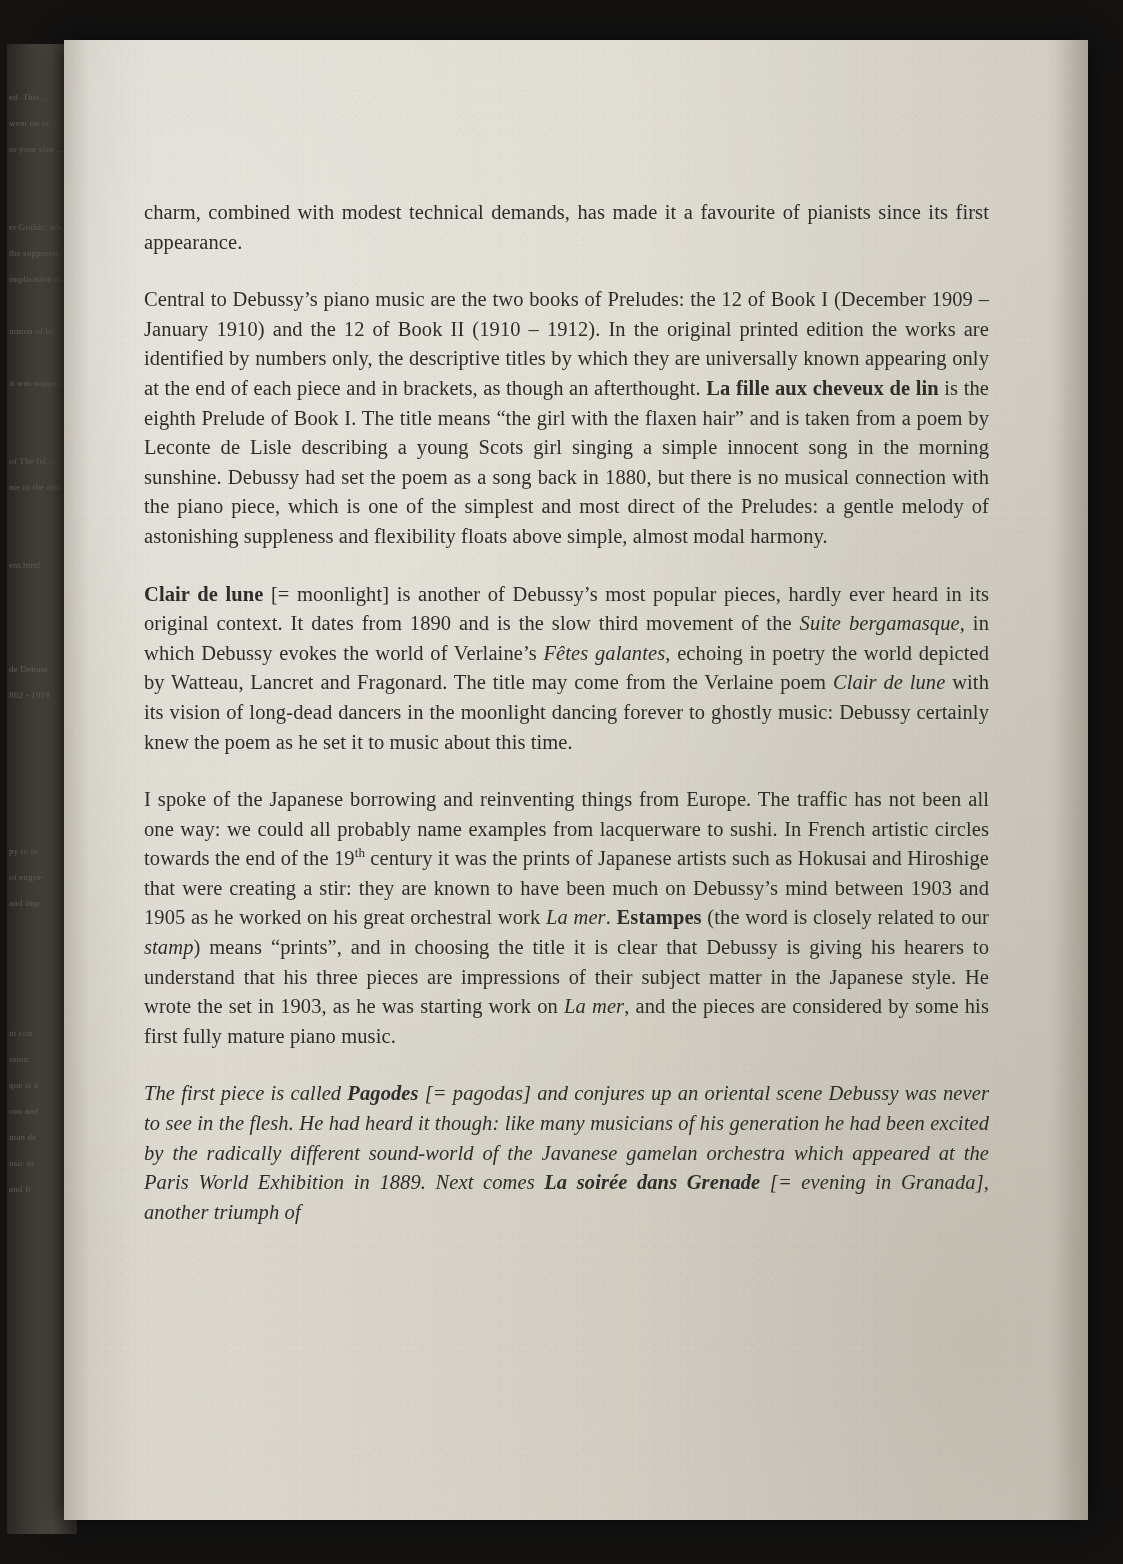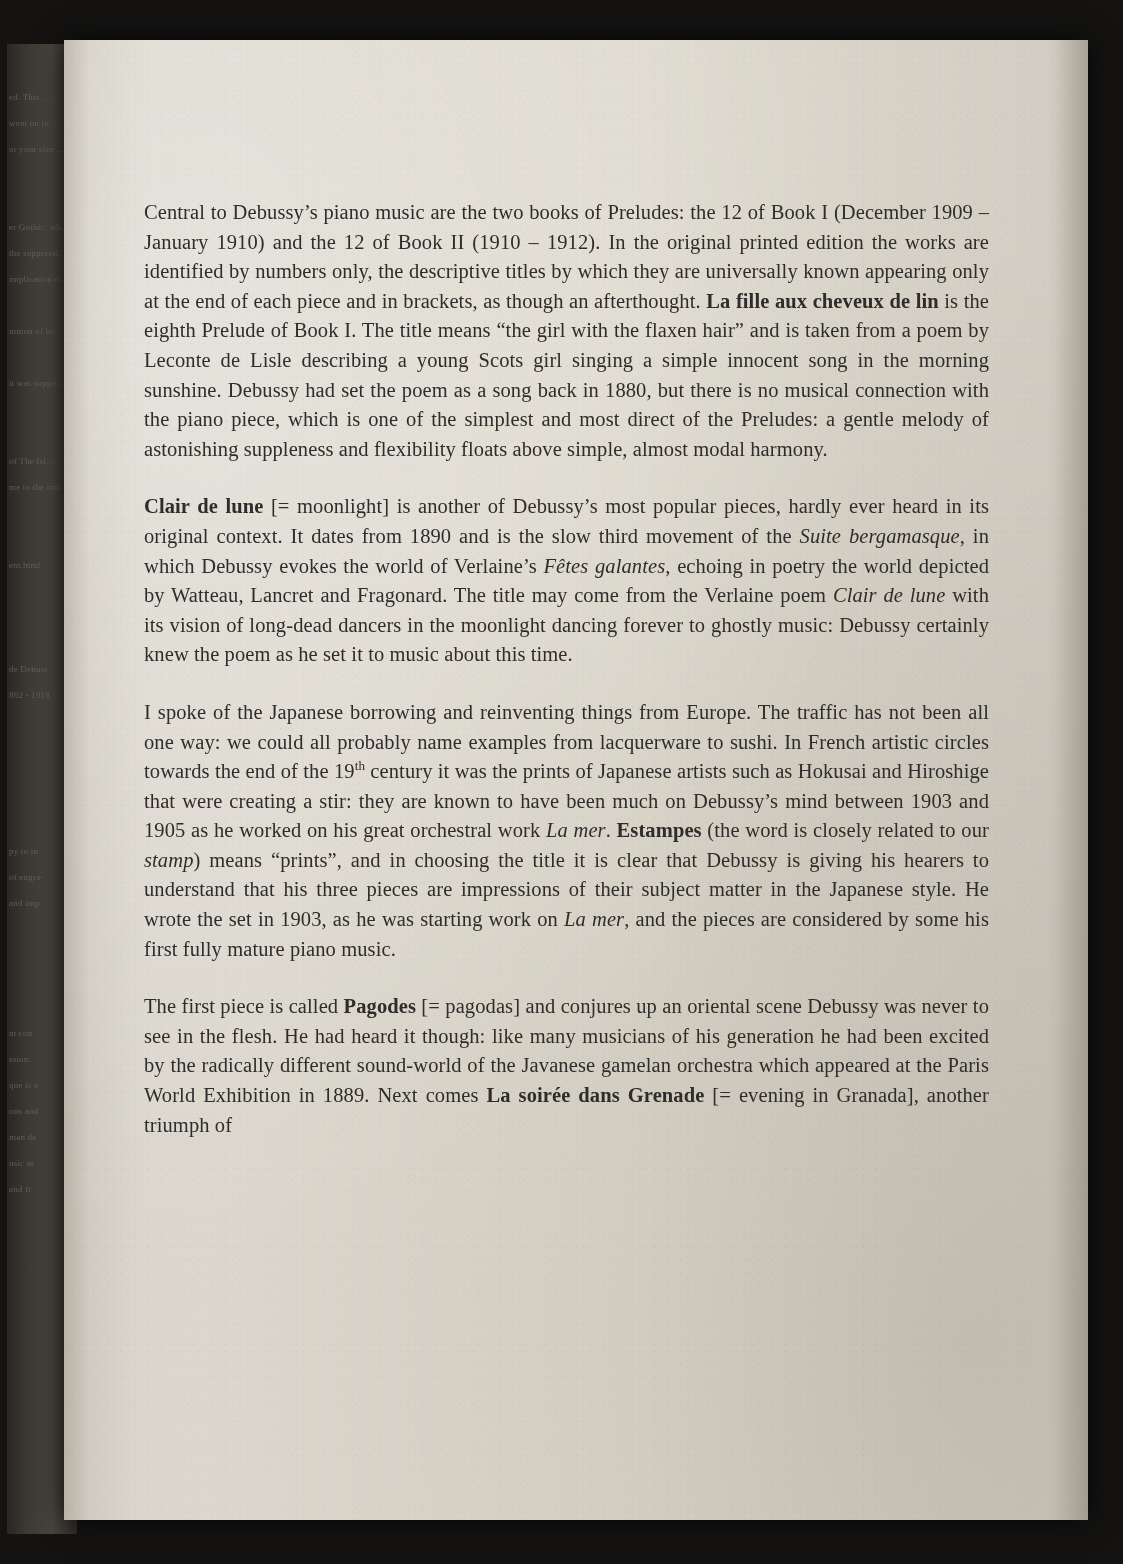"charm, combined with modest technical" p.para { html: none -> <p><span>charm, combined with modest technical demands, has made it a favourite of pianists since its first appearance.</span></p> }
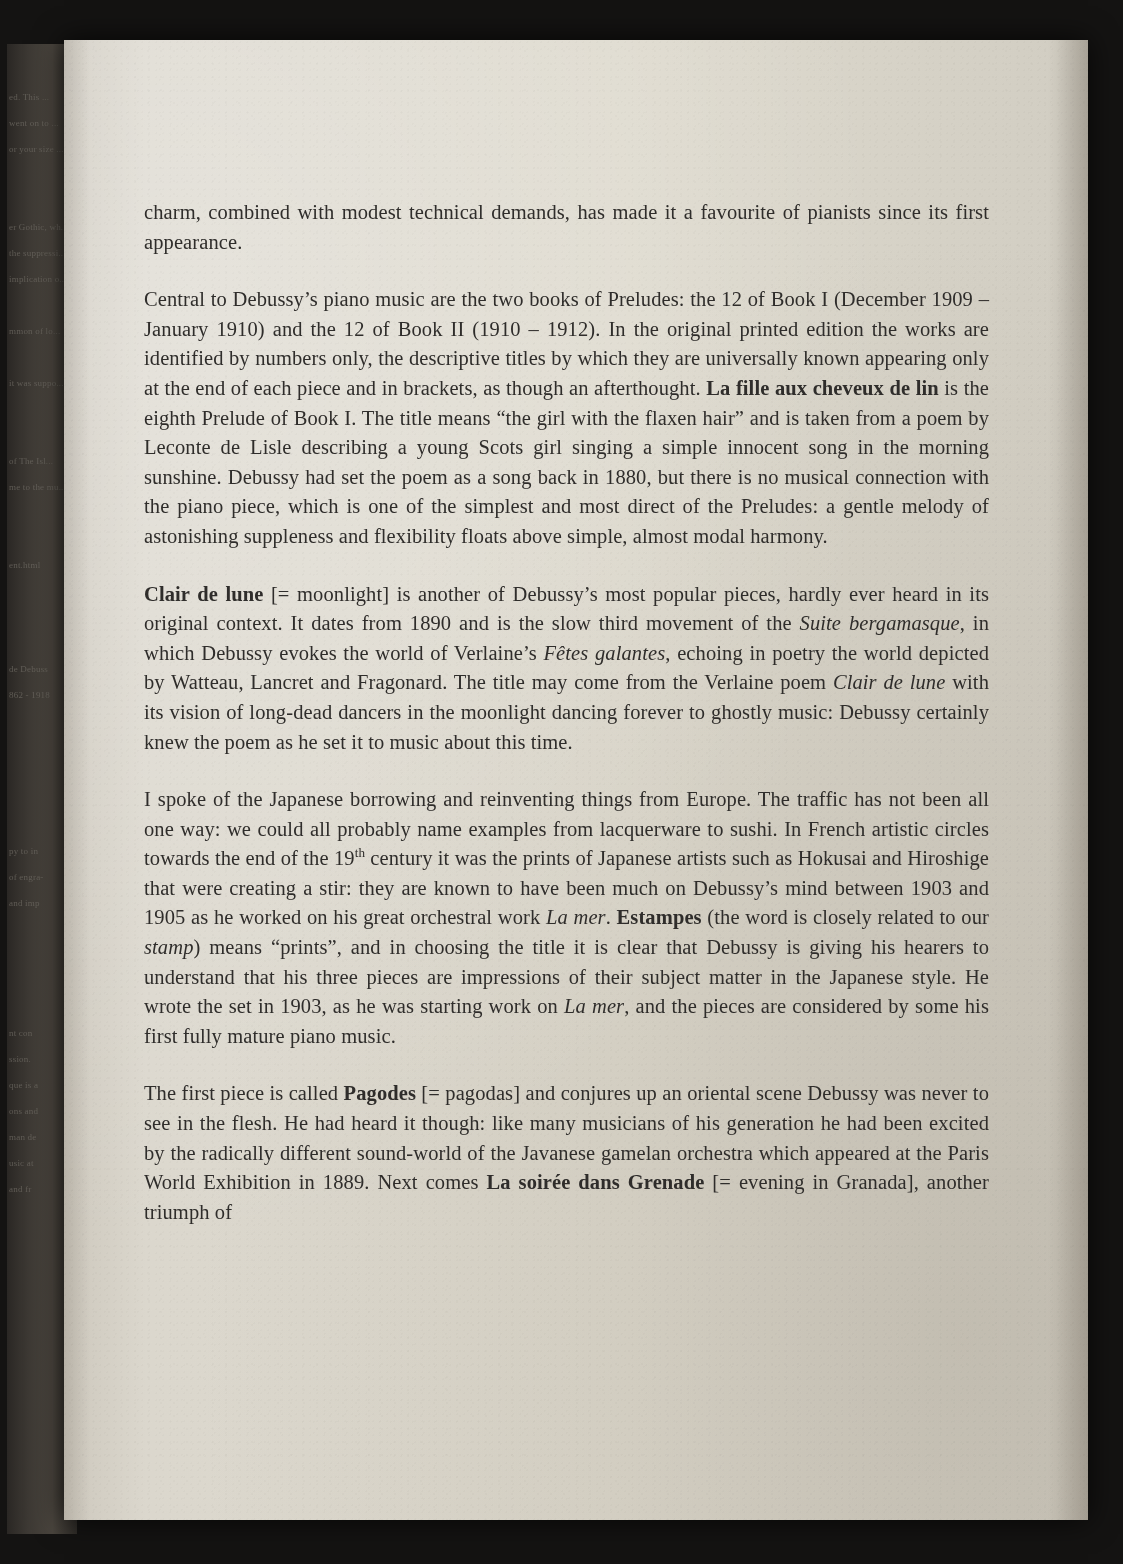"The first piece is called" p.para:last-child { font-style: none -> italic }
